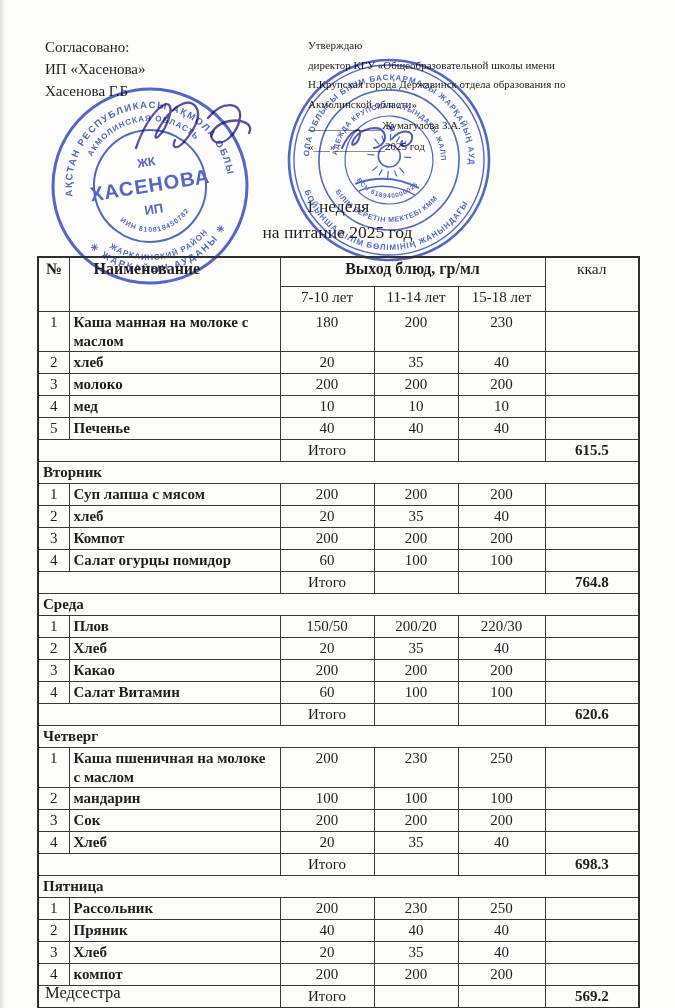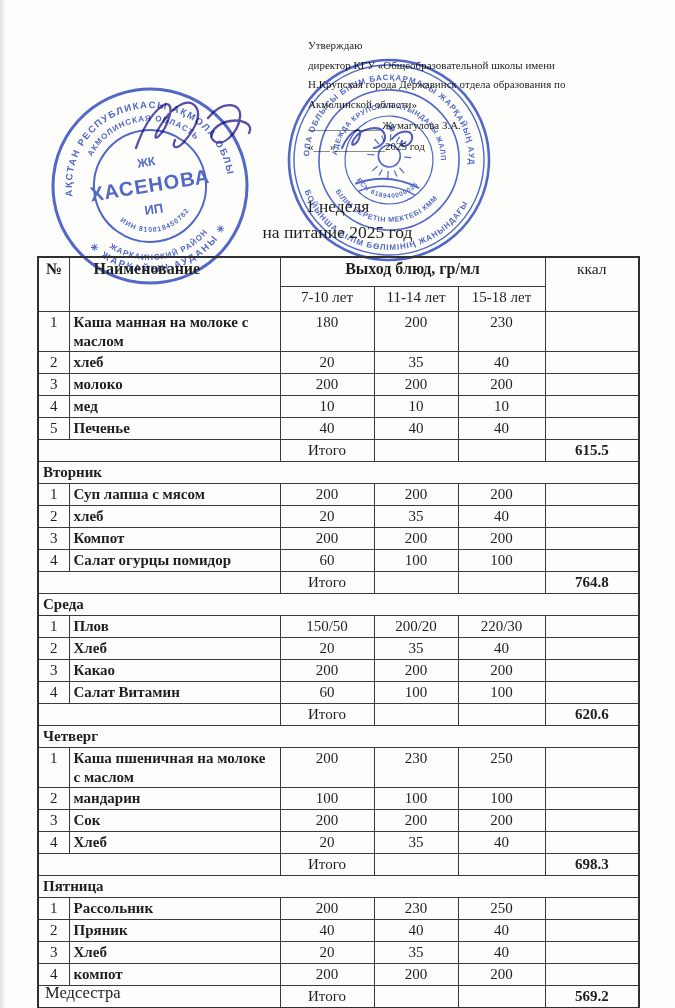"Согласовано:" div.abs { html: none -> <div> <div>Согласовано:</div> <div>ИП «Хасенова»</div> <div>Хасенова Г.Б</div> </div> }
